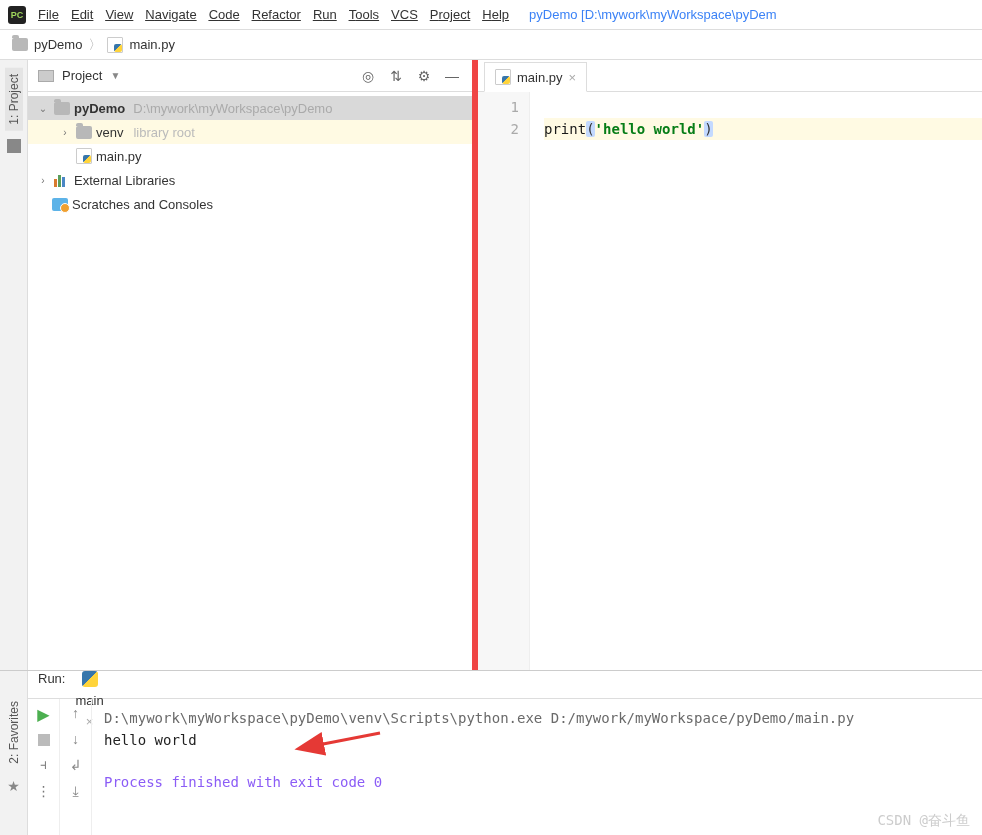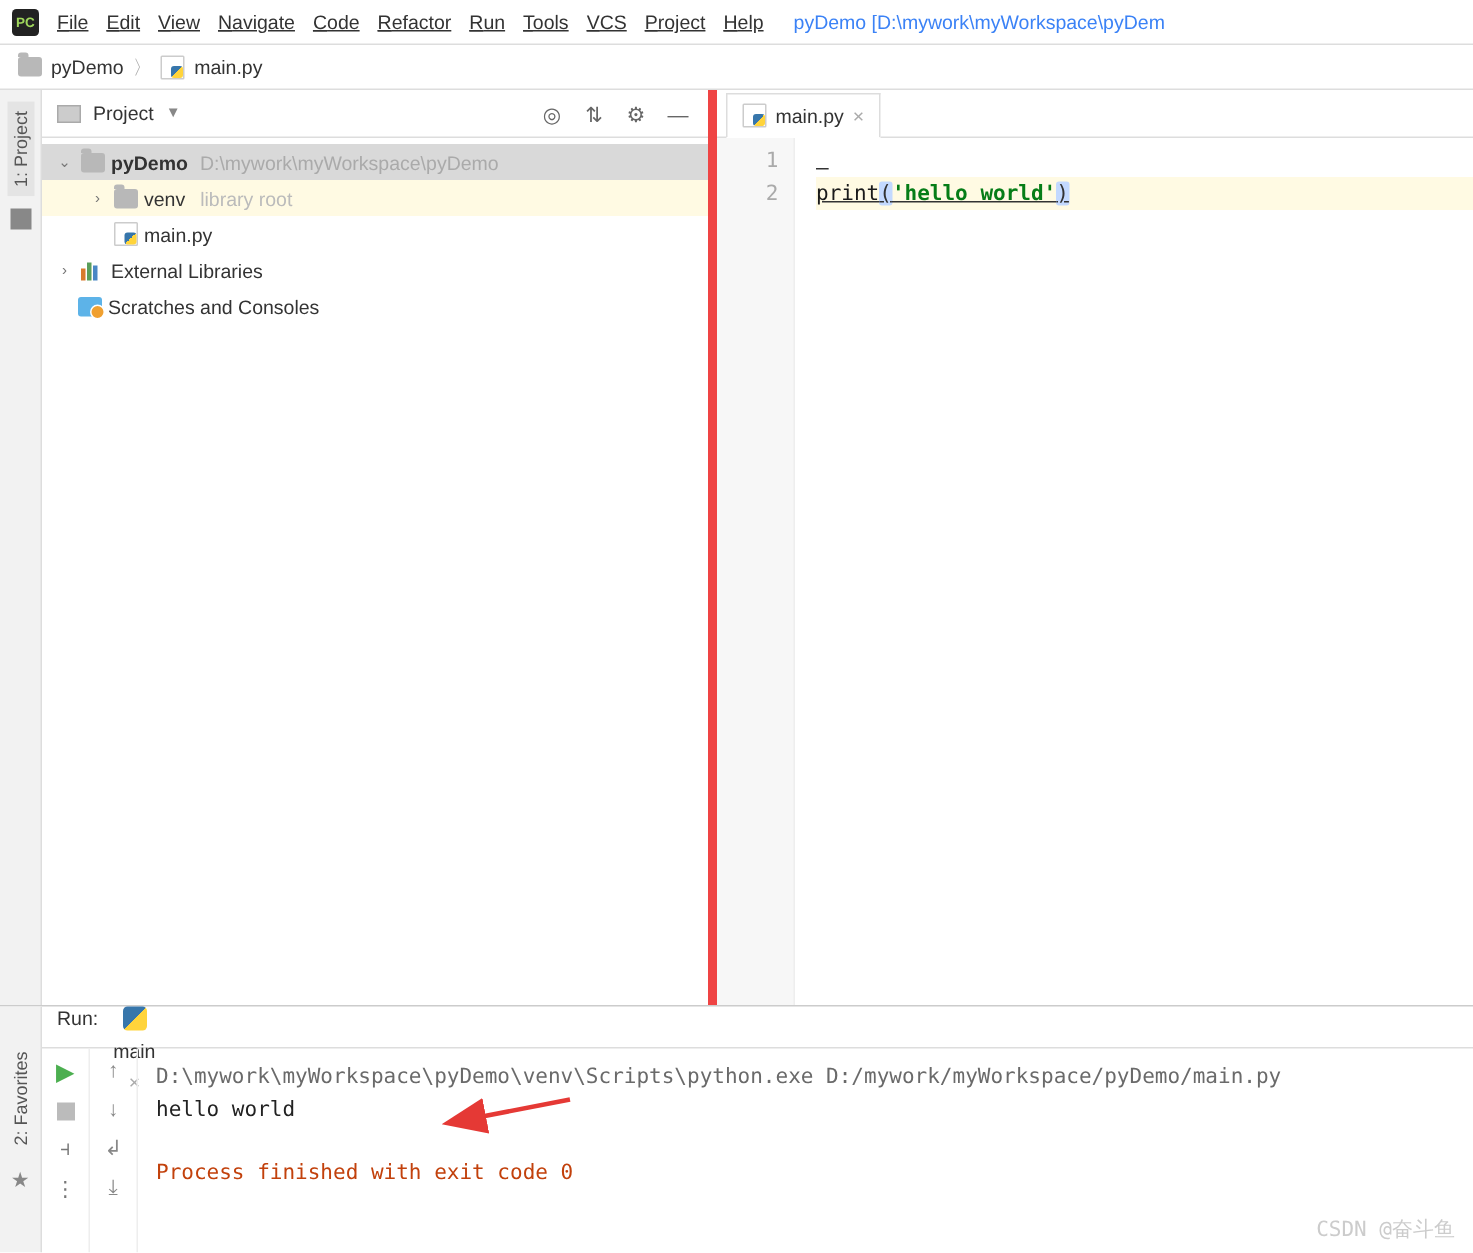"print('hello world')" .code { text-decoration: underline -> none }
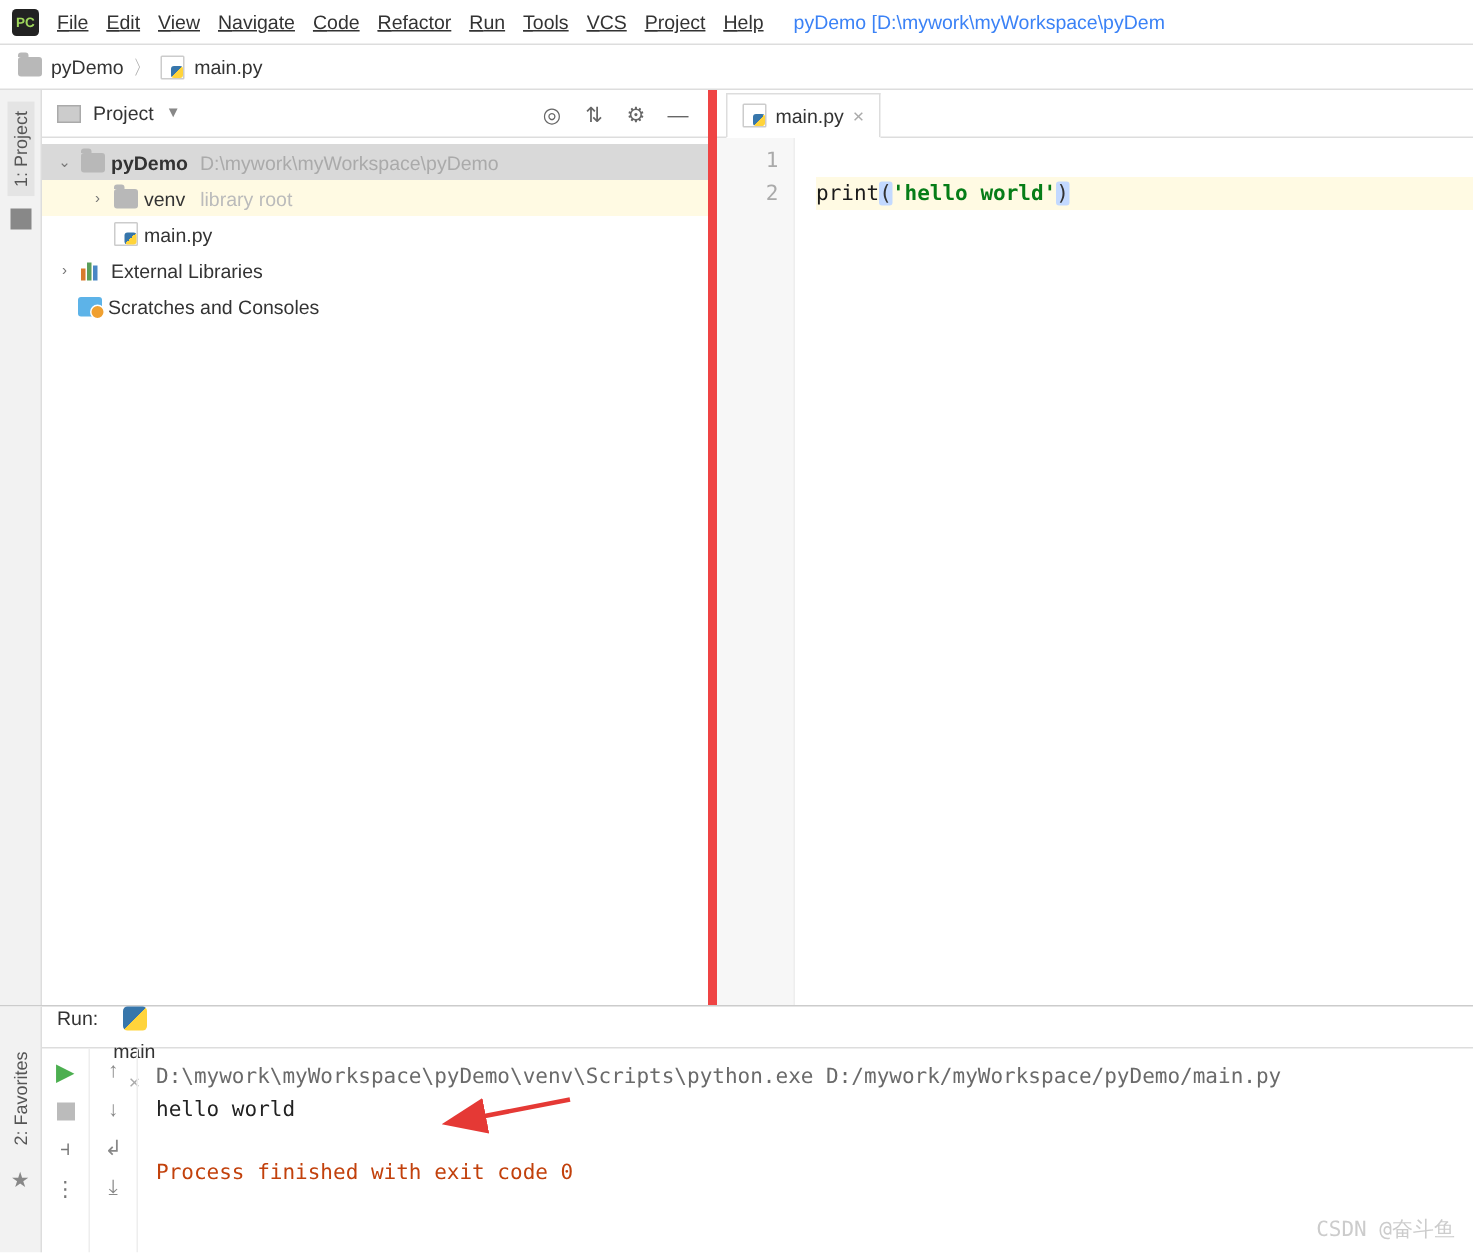"Process finished with exit code" .console .exitmsg { color: #c2410c -> #8b5cf6 }
